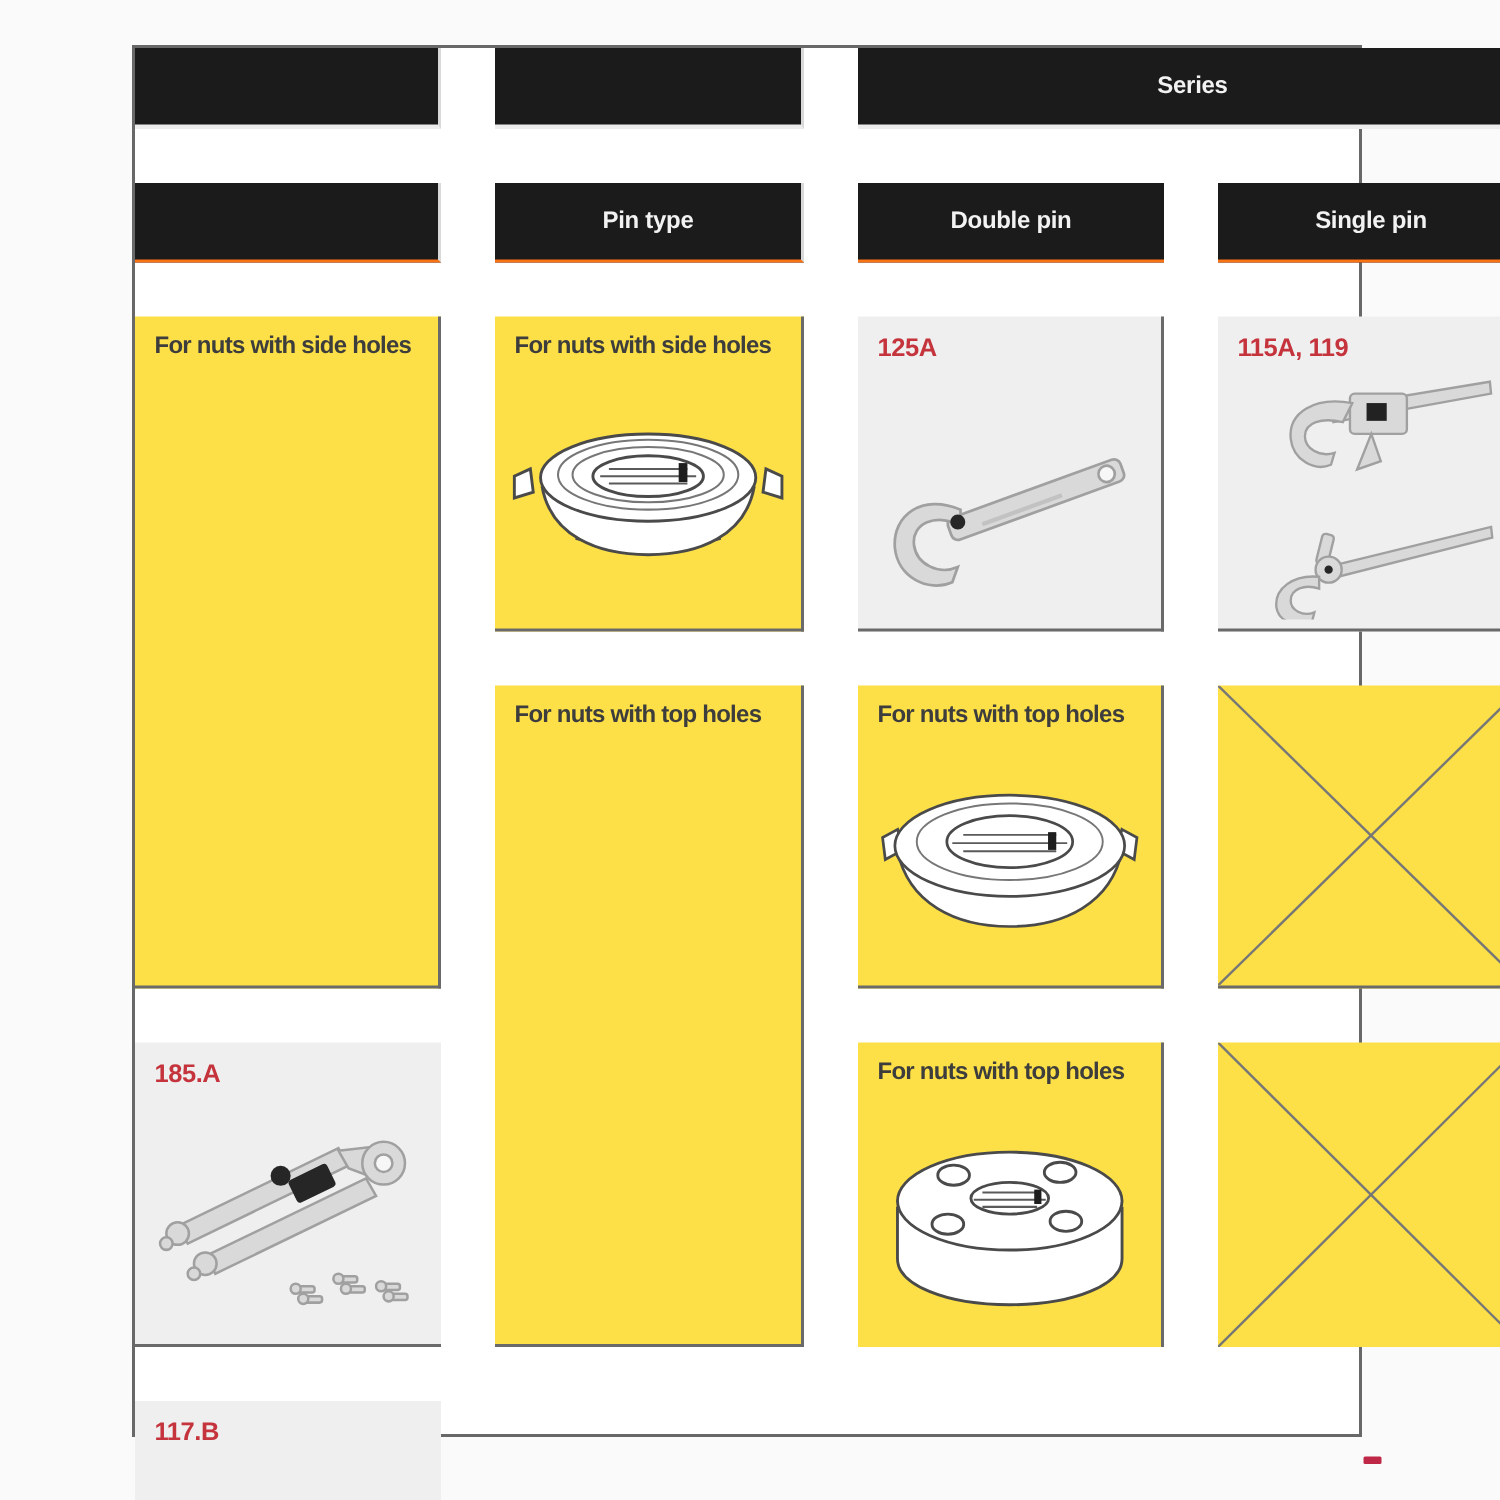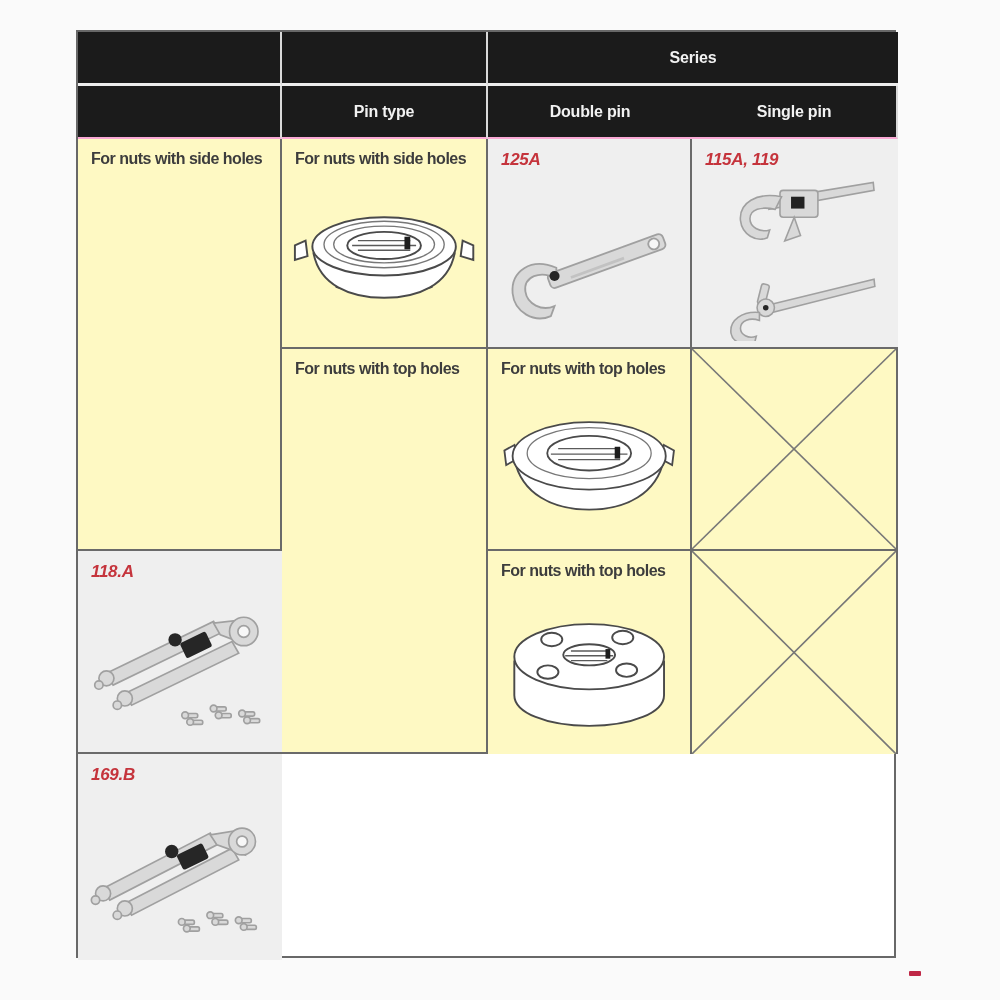"Series" .catalog-table { gap: none -> 36px; left: 76px -> 88px }
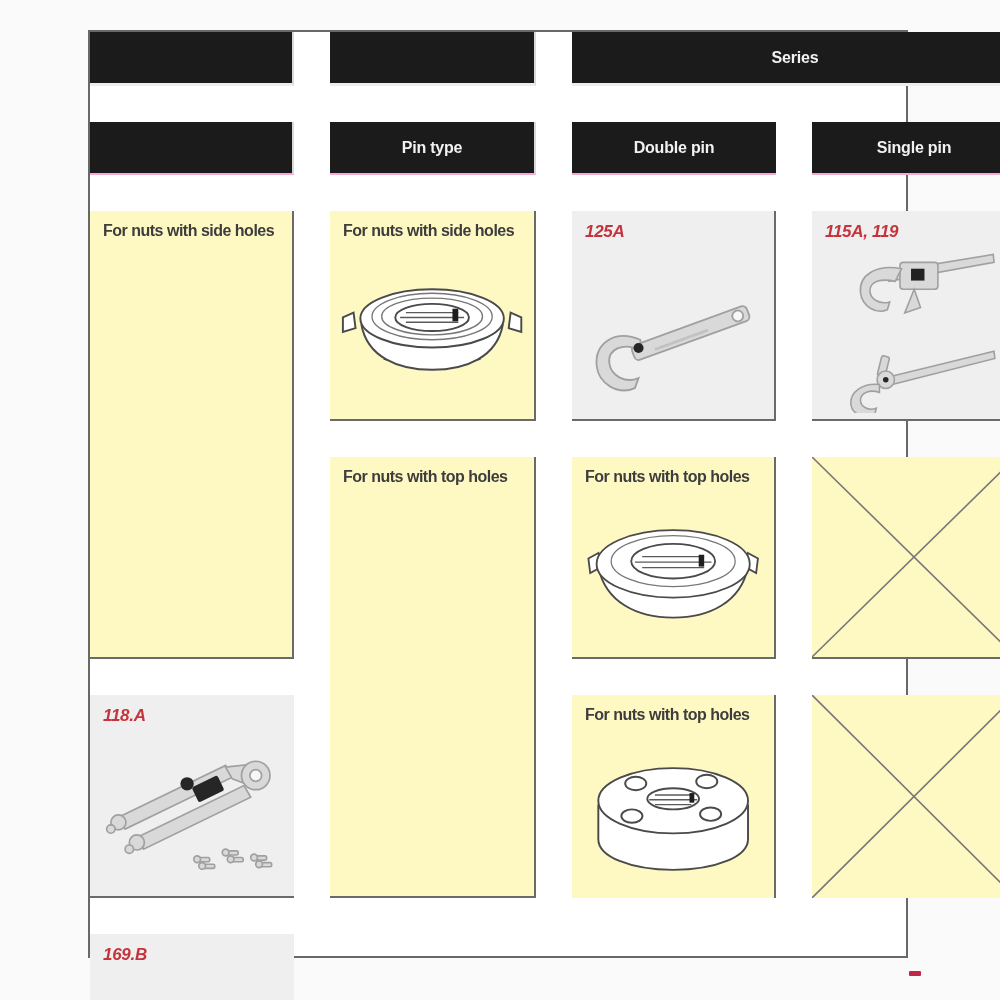"Pin type" .hcell.h2row { border-bottom: 2px solid #f9a8d4 -> 2px solid #f97316 }
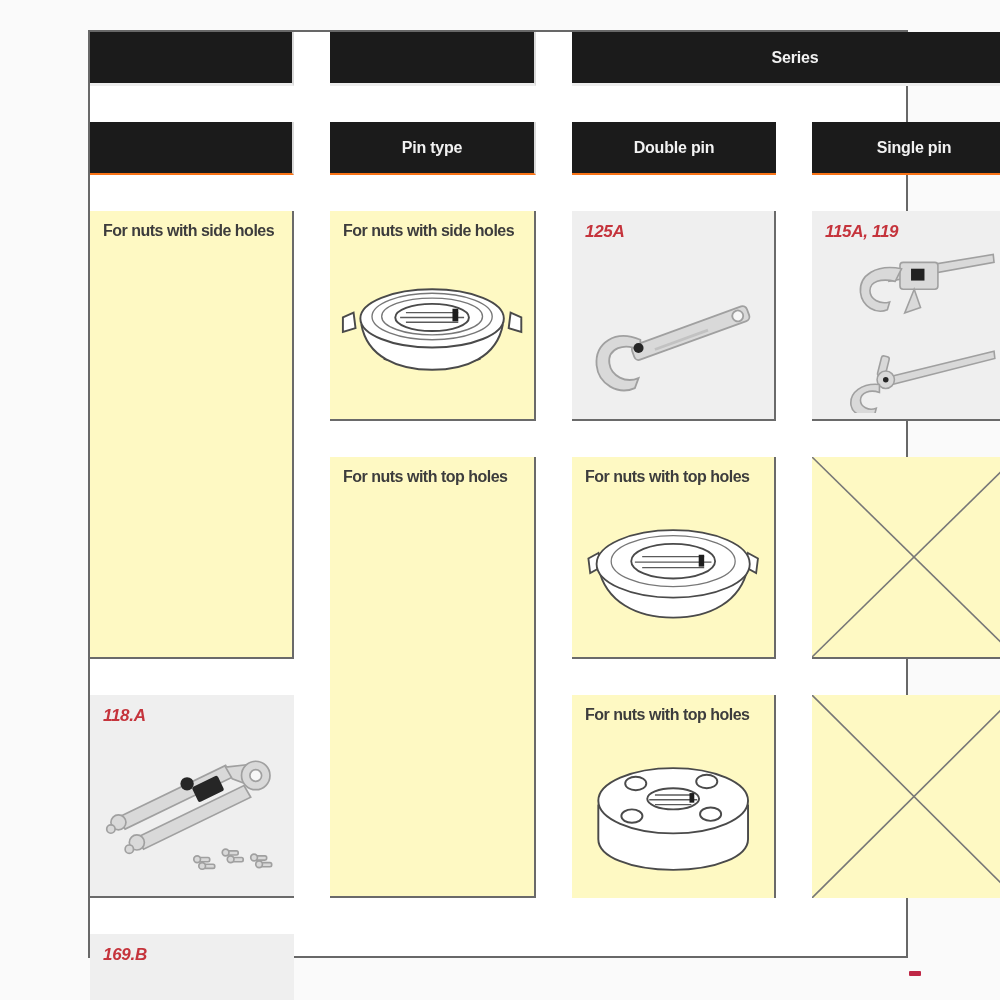"For nuts with side holes" .cell { background: #fef9c3 -> #fde047 }
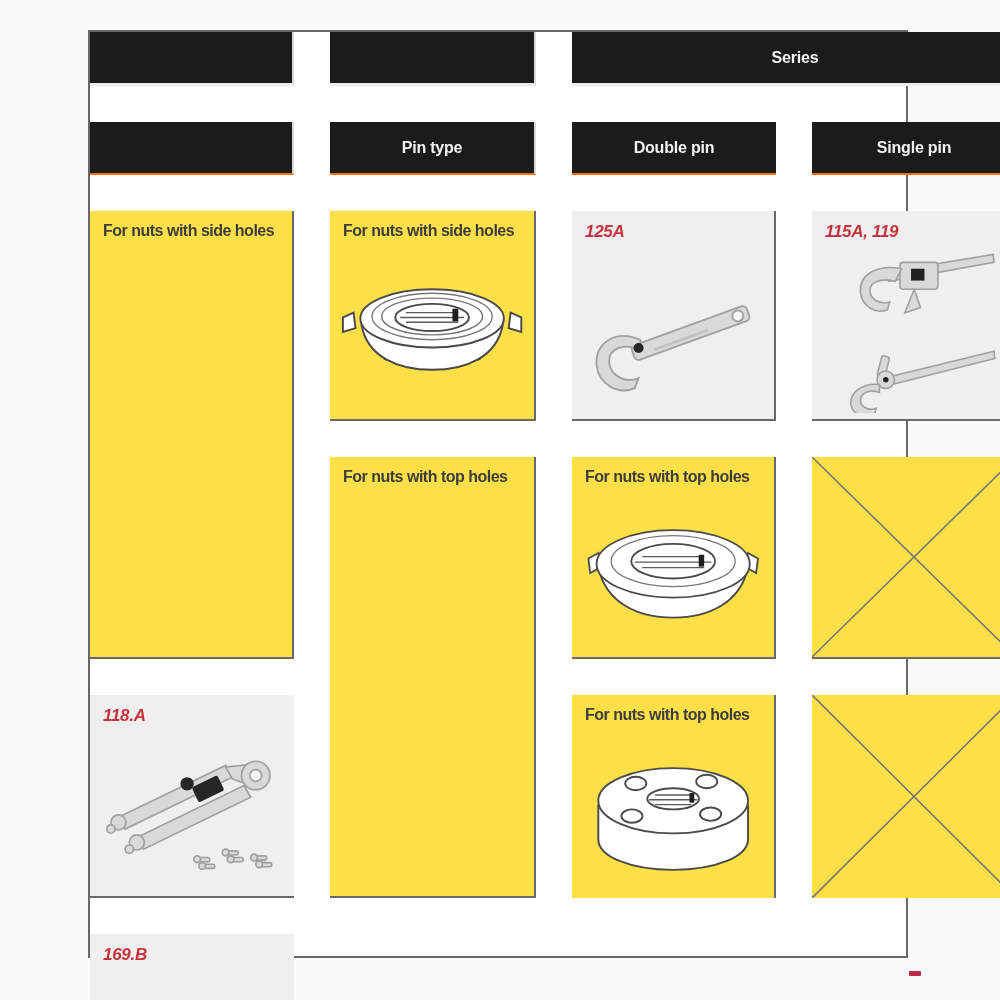"125A" .code-label { font-style: italic -> none }
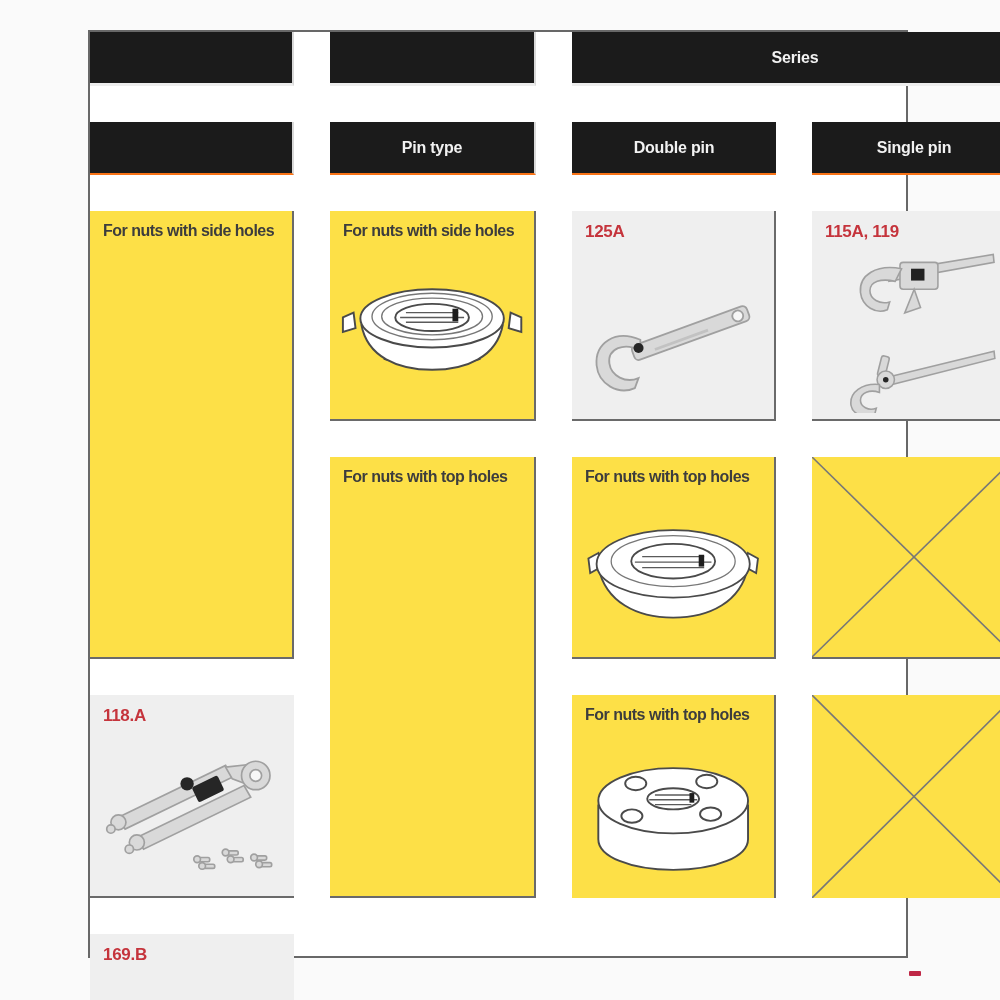"118.A" div.code-label { text: 118.A -> 185.A }
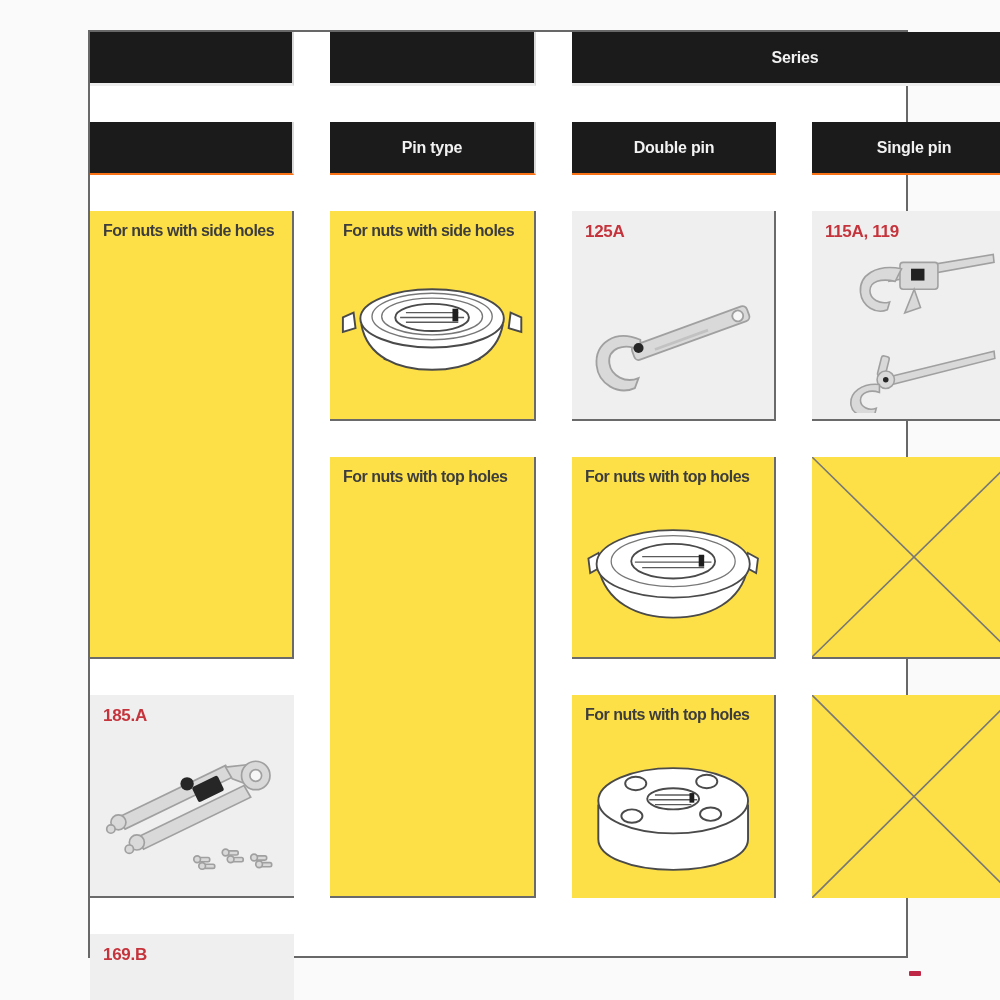"169.B" div.code-label { text: 169.B -> 117.B }
